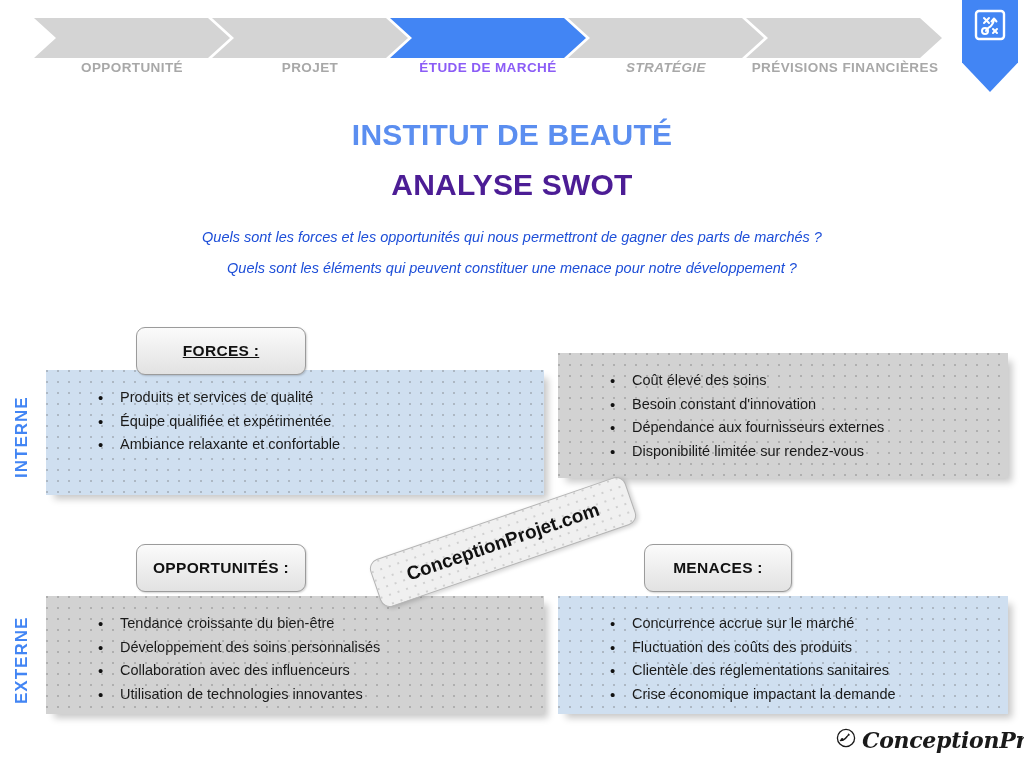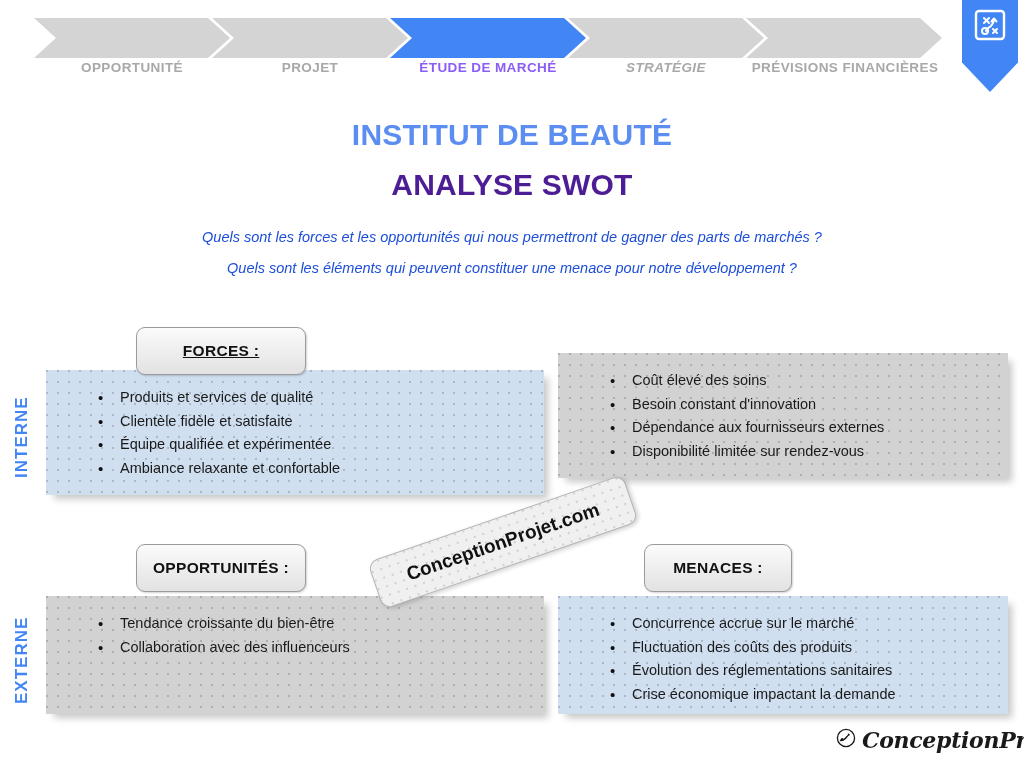"Clientèle fidèle et satisfaite" li { html: <li>Clientèle fidèle et satisfaite</li> -> none }
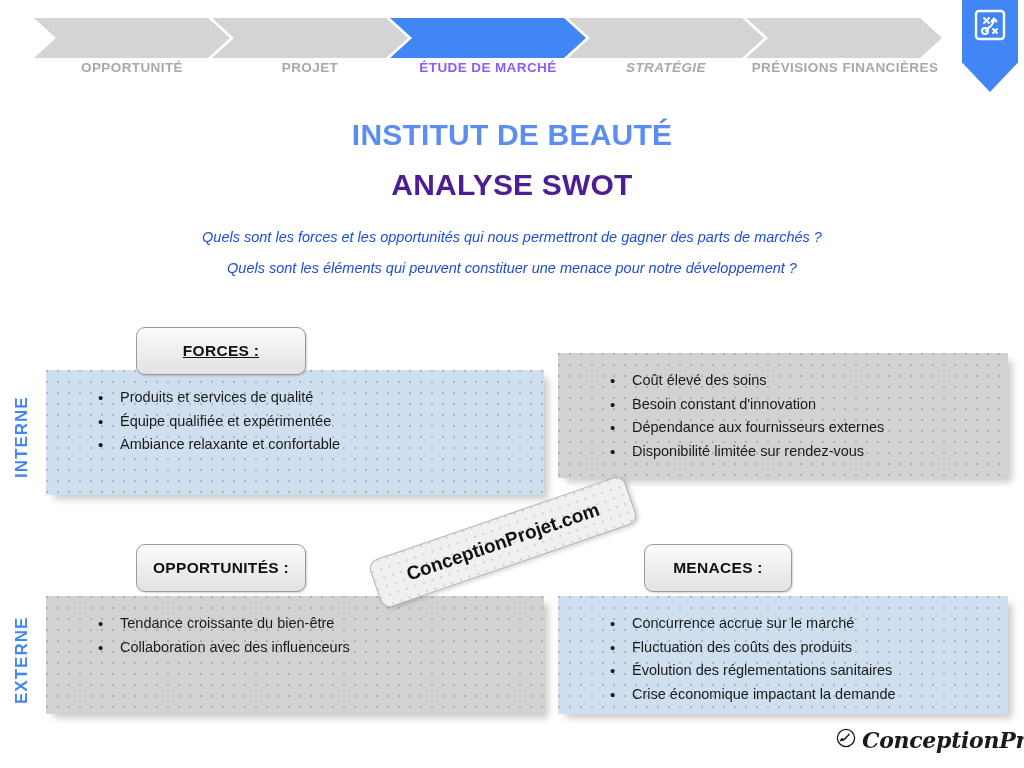"Développement des soins personnalisés" li { html: none -> <li>Développement des soins personnalisés</li> }
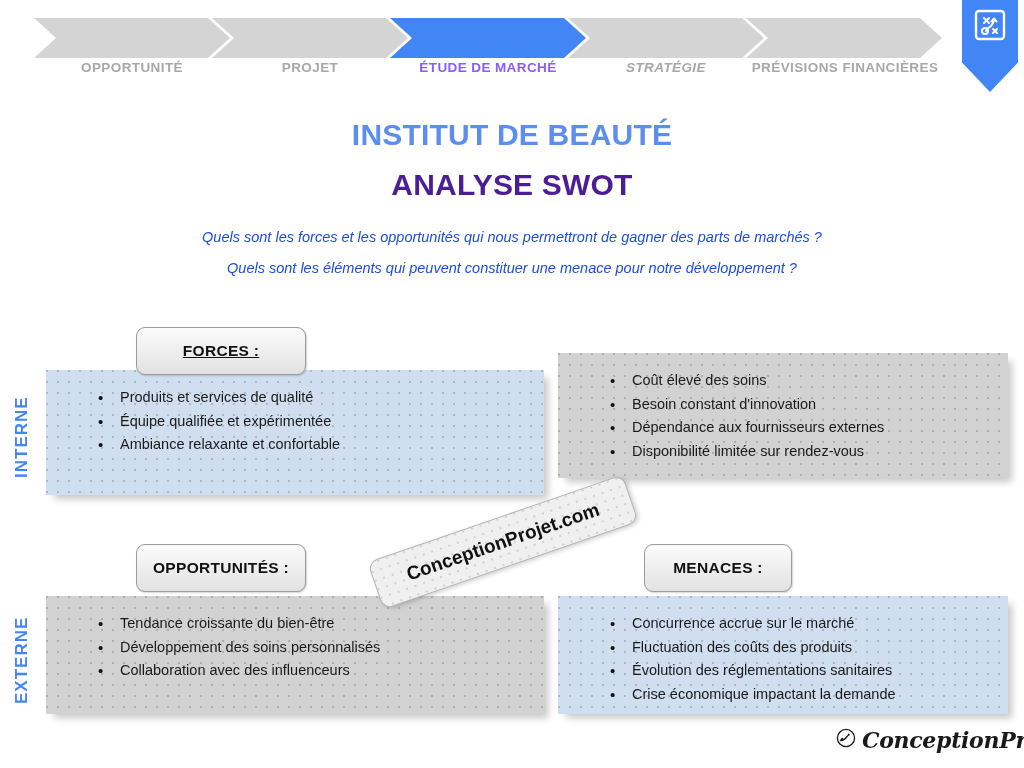"Évolution des réglementations sanitaires" li { text: Évolution -> Clientèle }
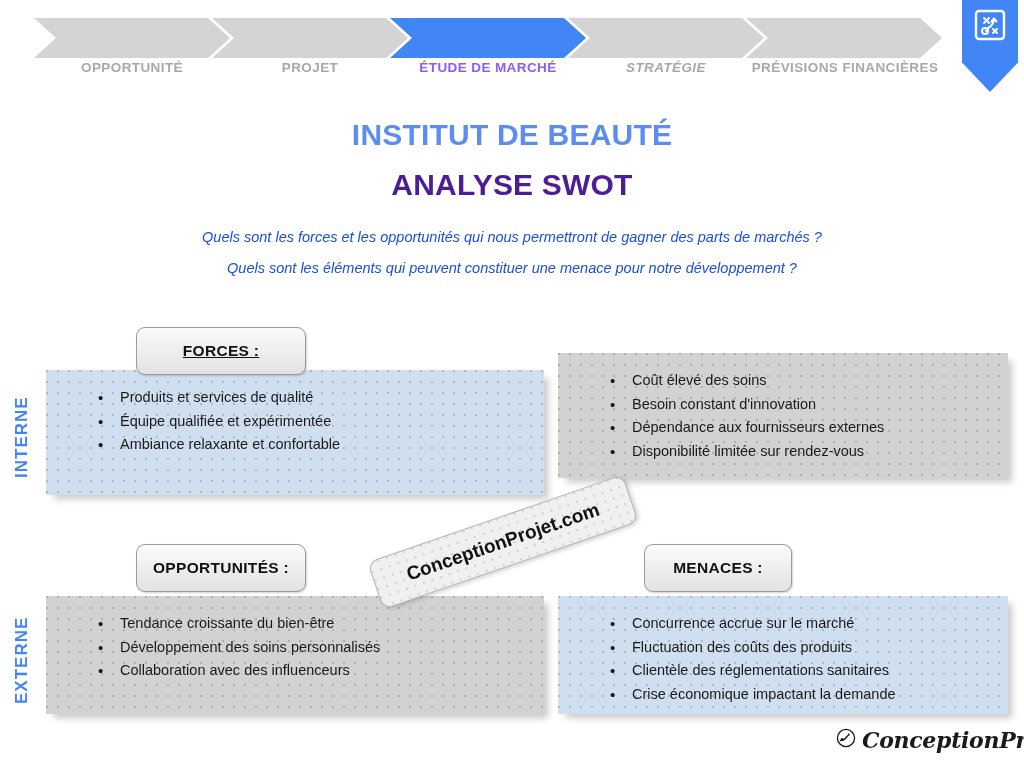"Utilisation de technologies innovantes" li { html: none -> <li>Utilisation de technologies innovantes</li> }
